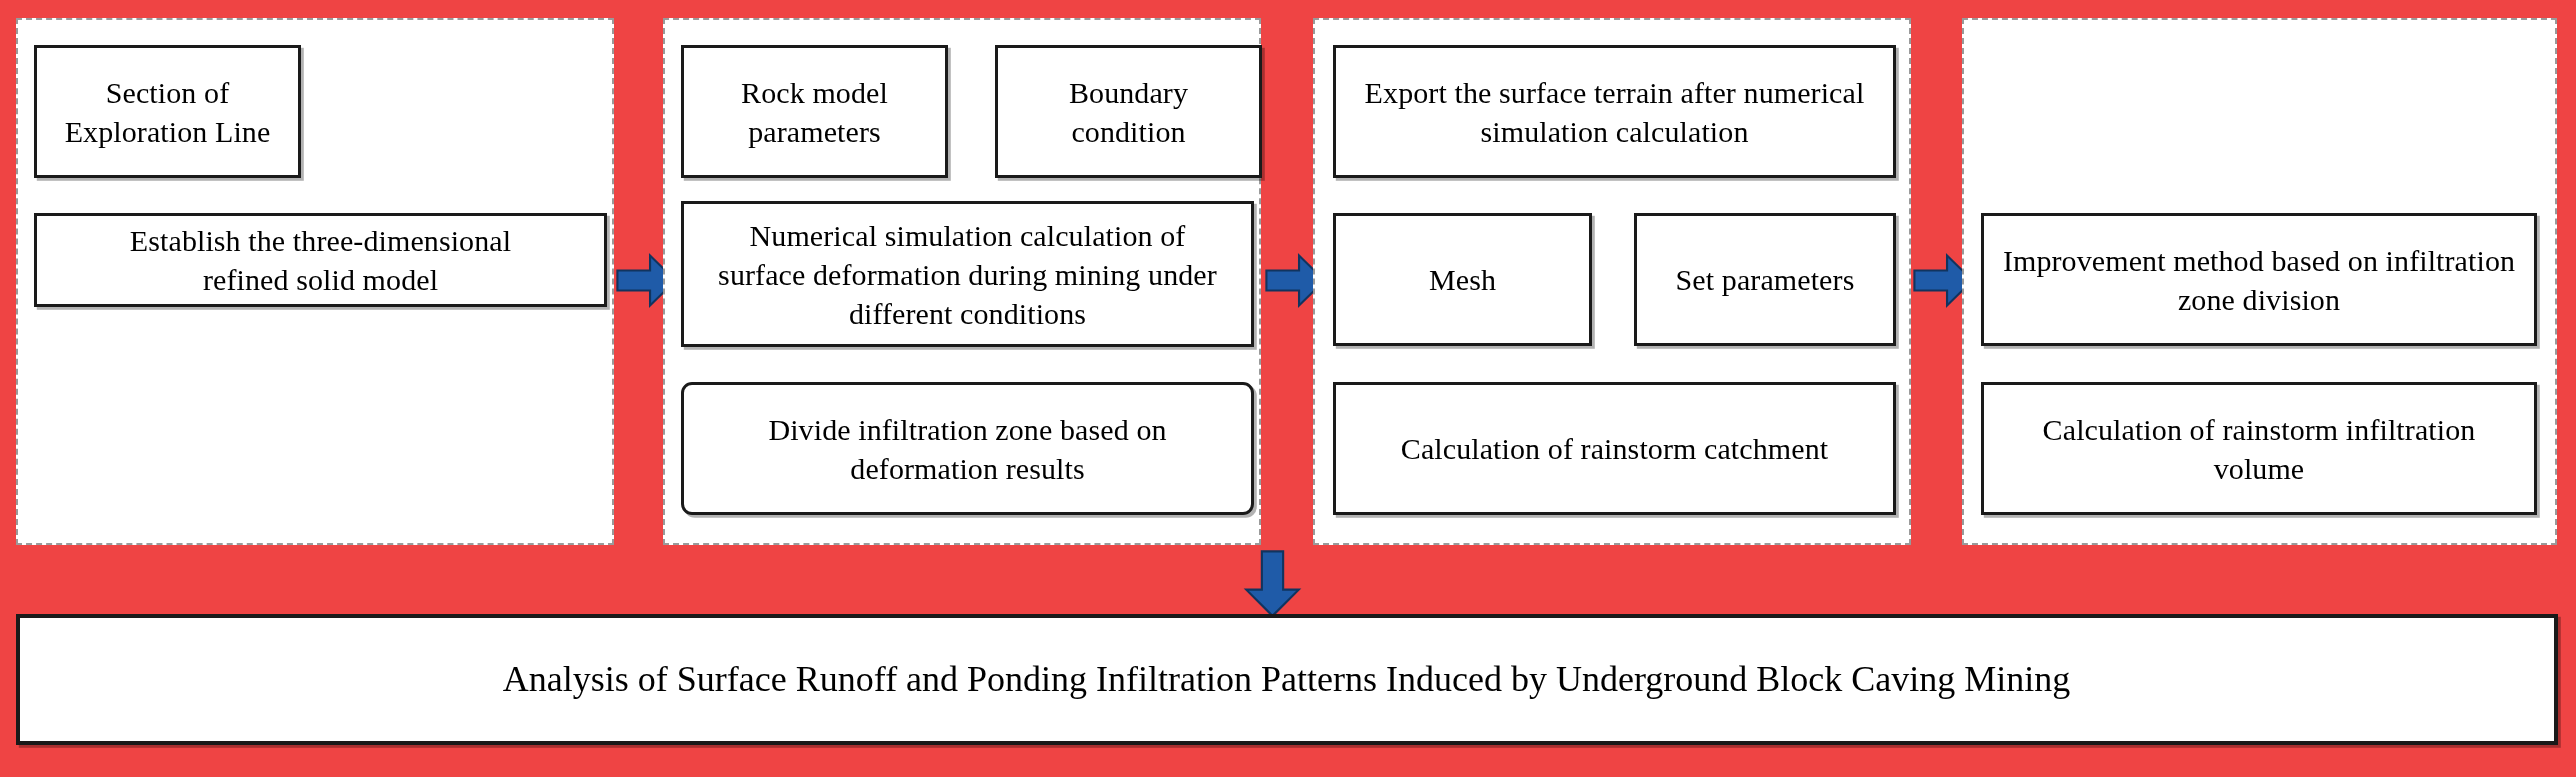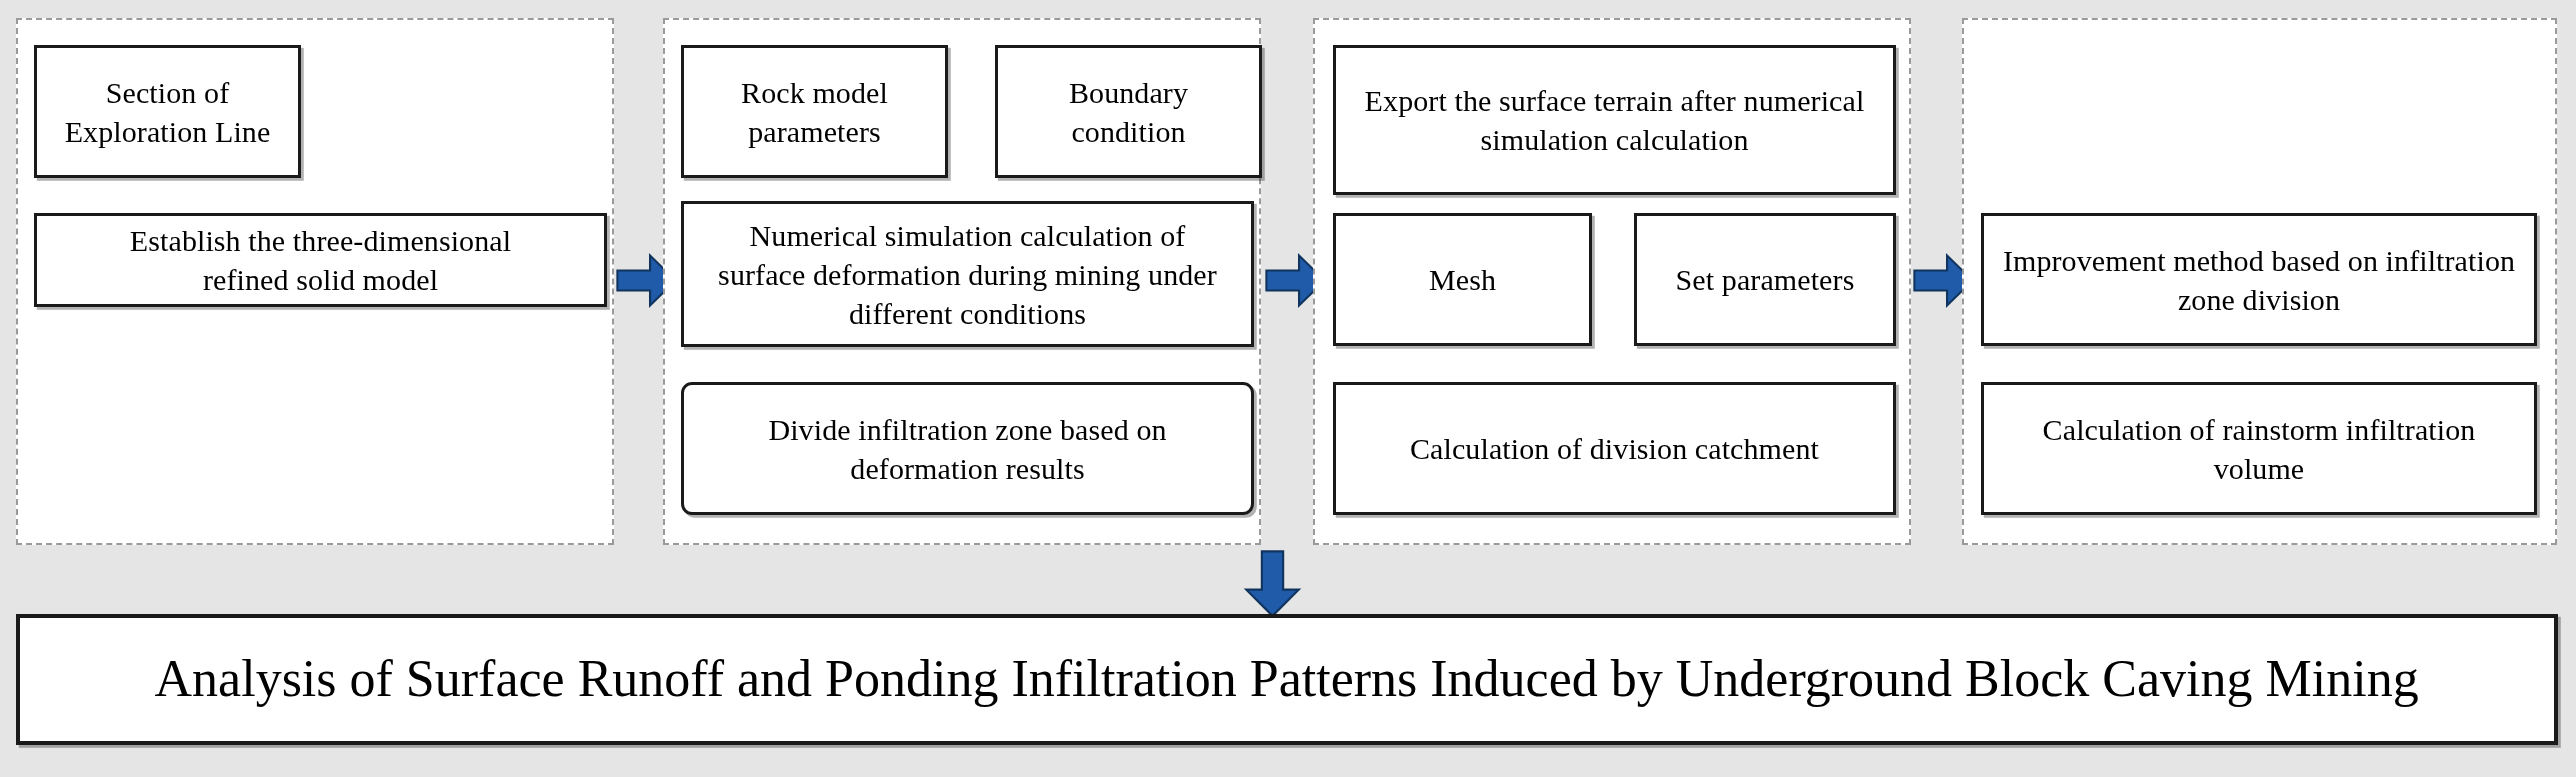"Section of" #canvas { background: #e5e5e5 -> #ef4444 }
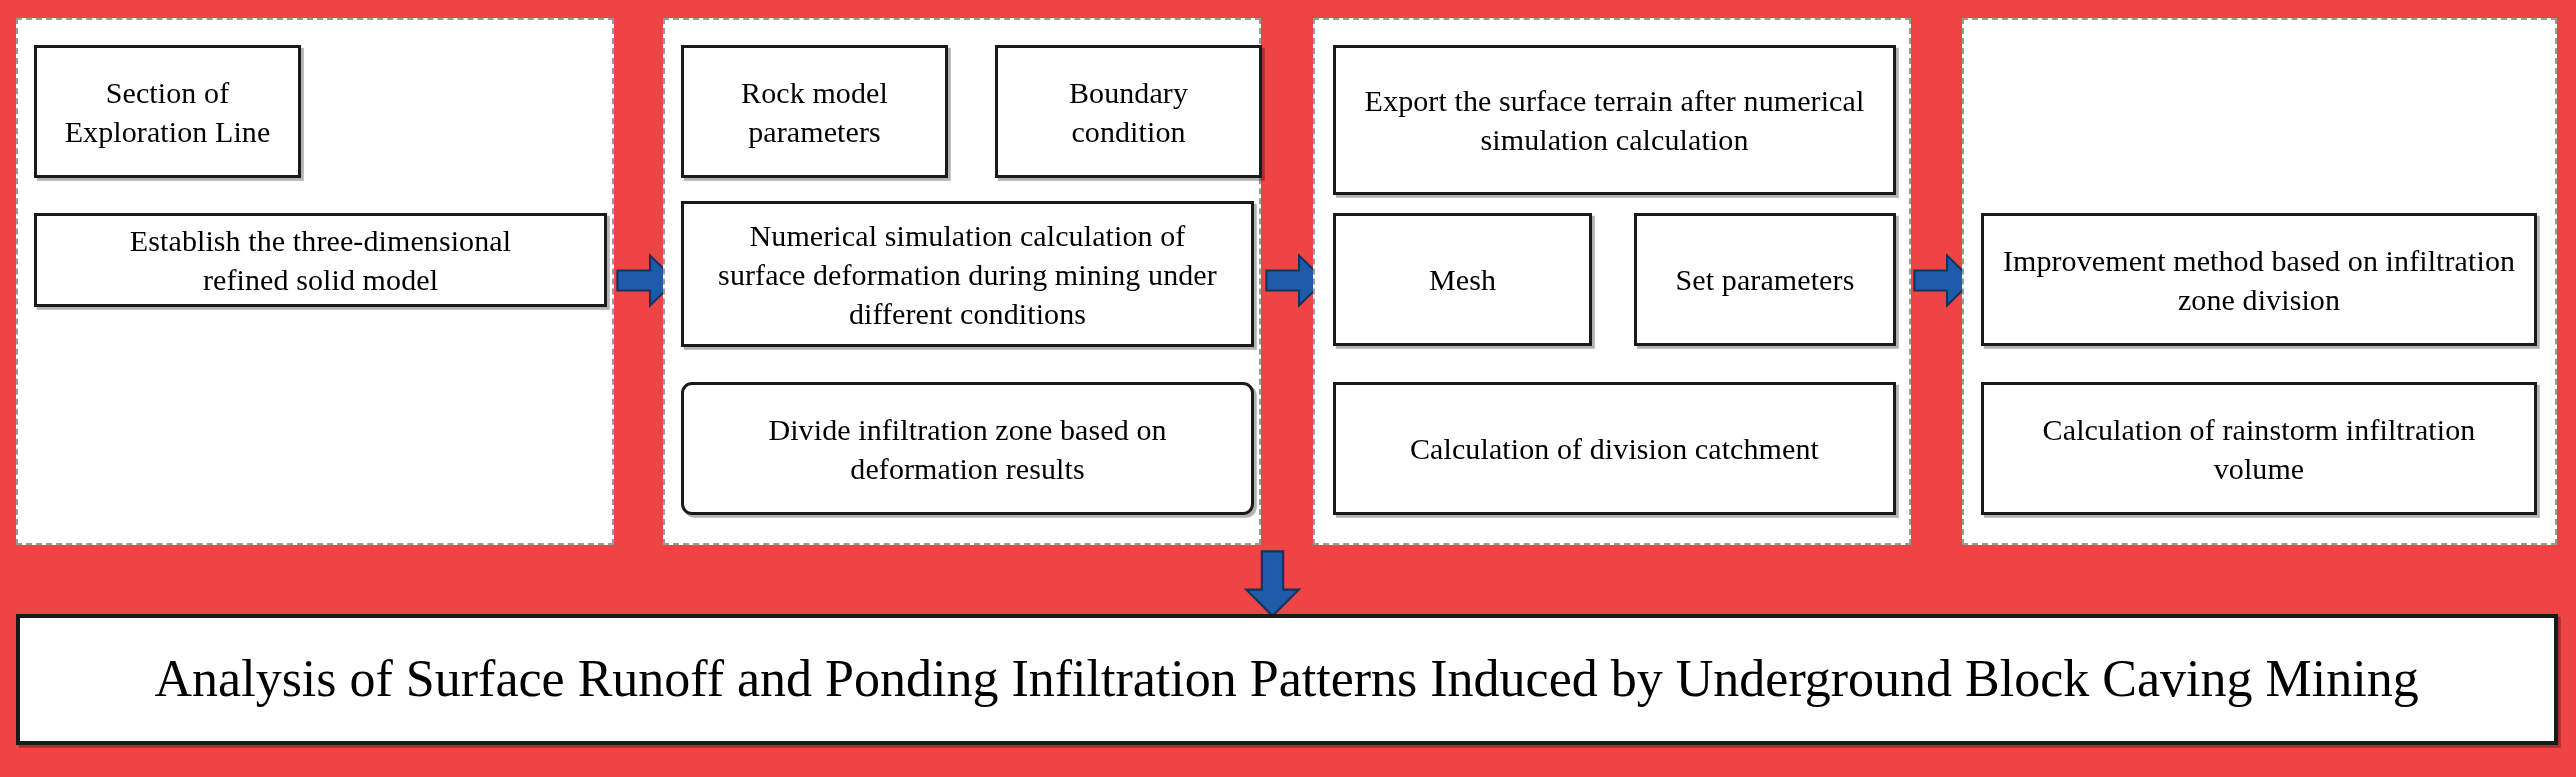"Export the surface terrain after" div.node { height: 150px -> 133px }
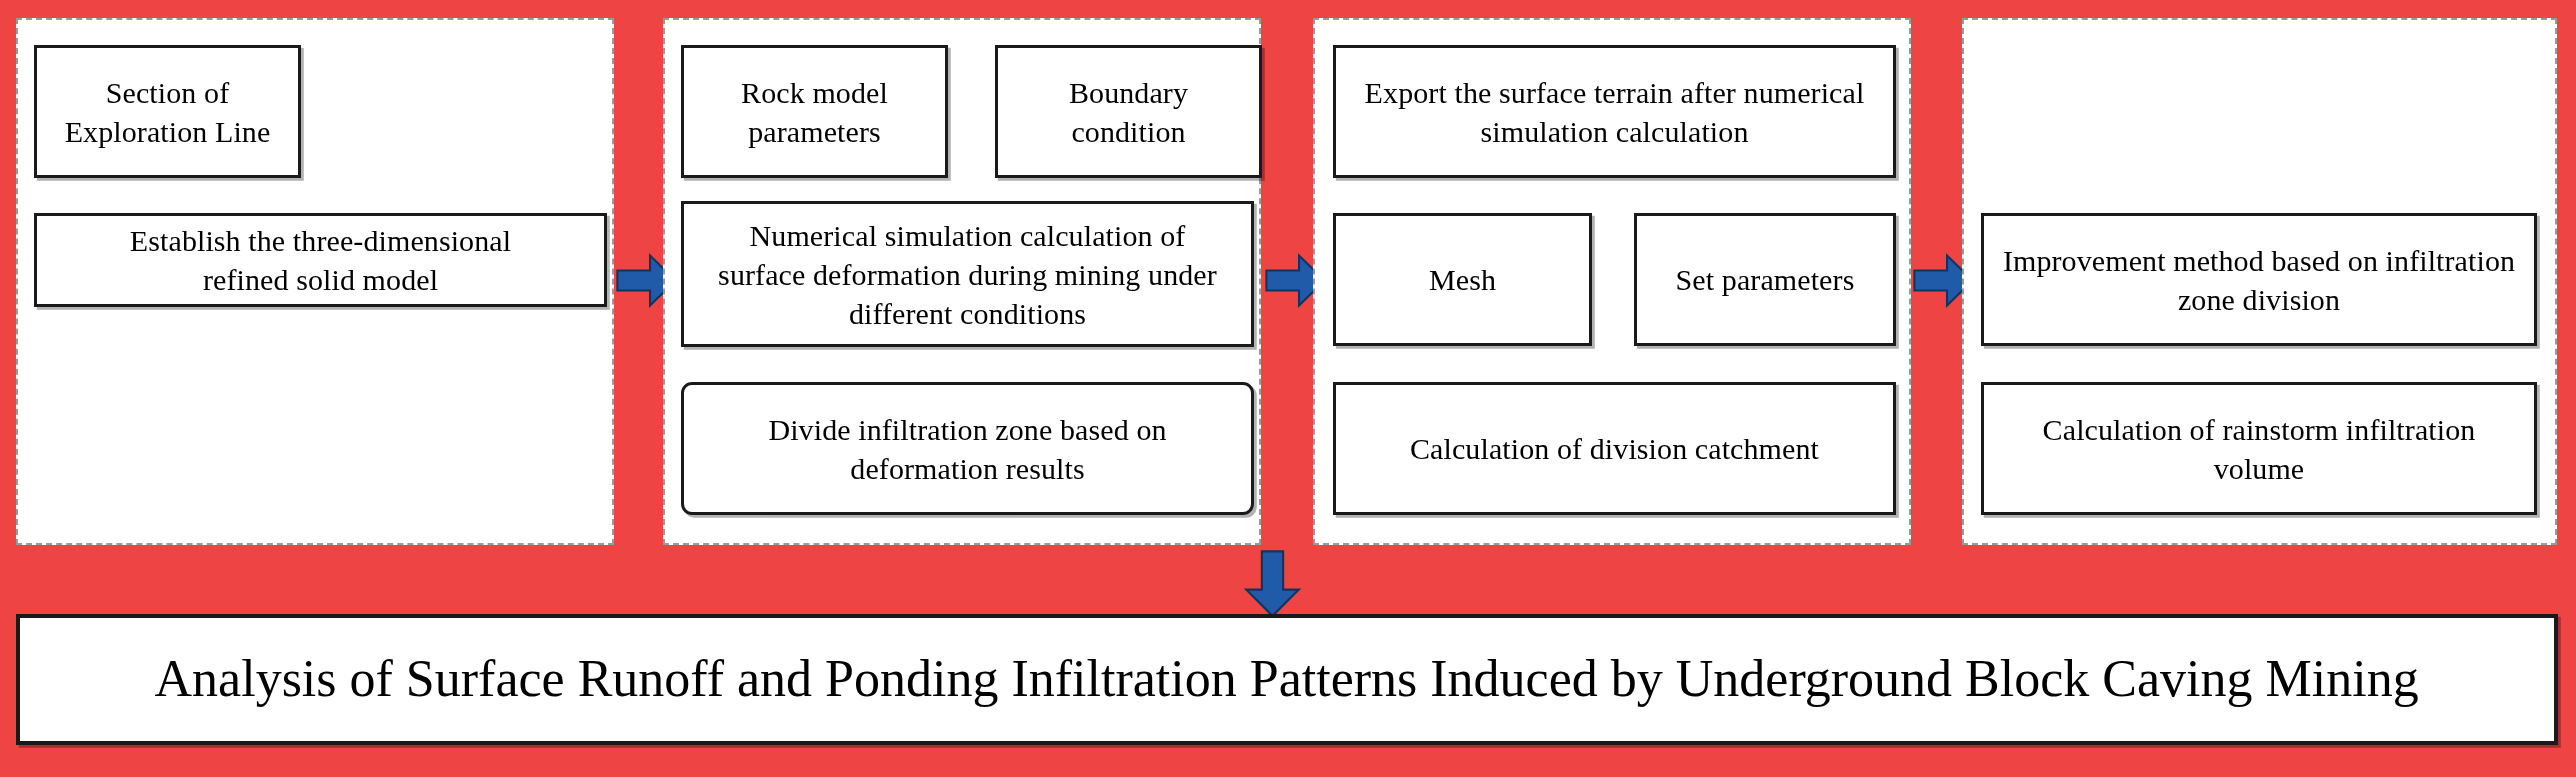"Calculation of division catchment" span.txt { text: division -> rainstorm }
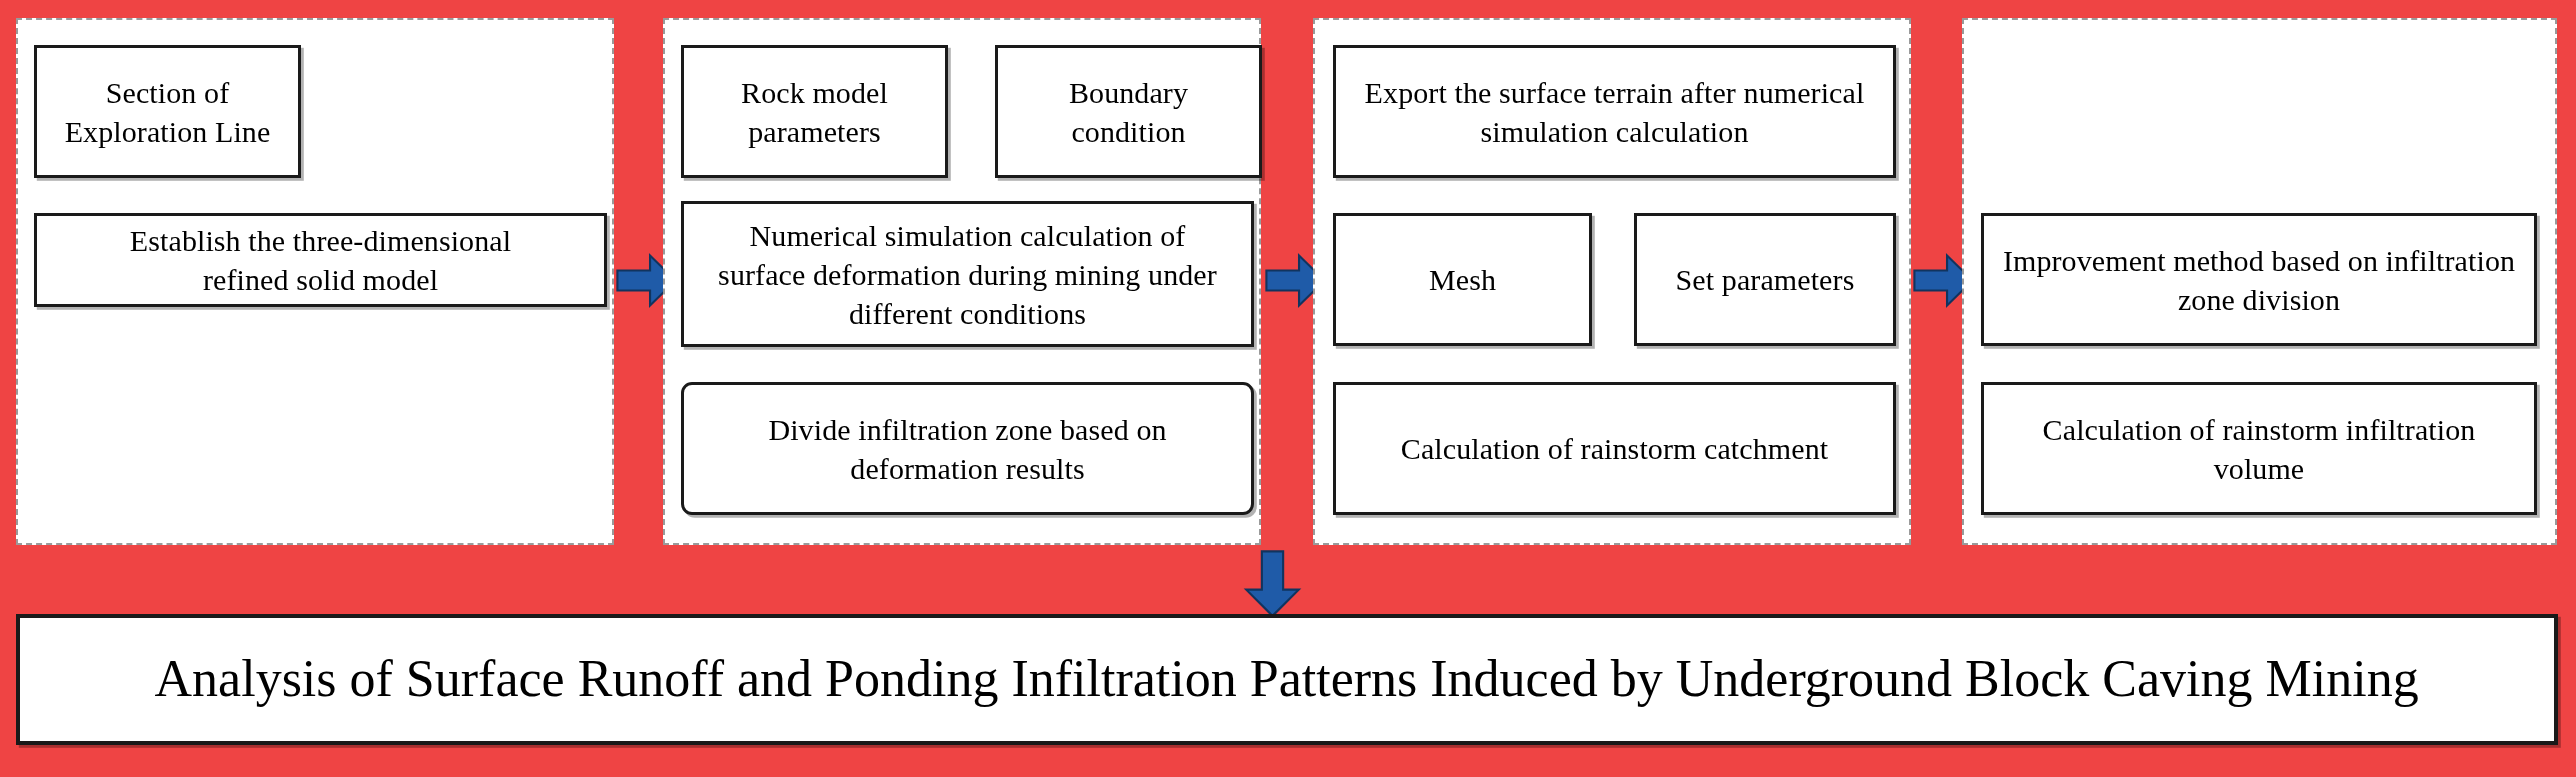"Analysis of Surface Runoff and" .banner .txt { font-size: 52px -> 36px }
